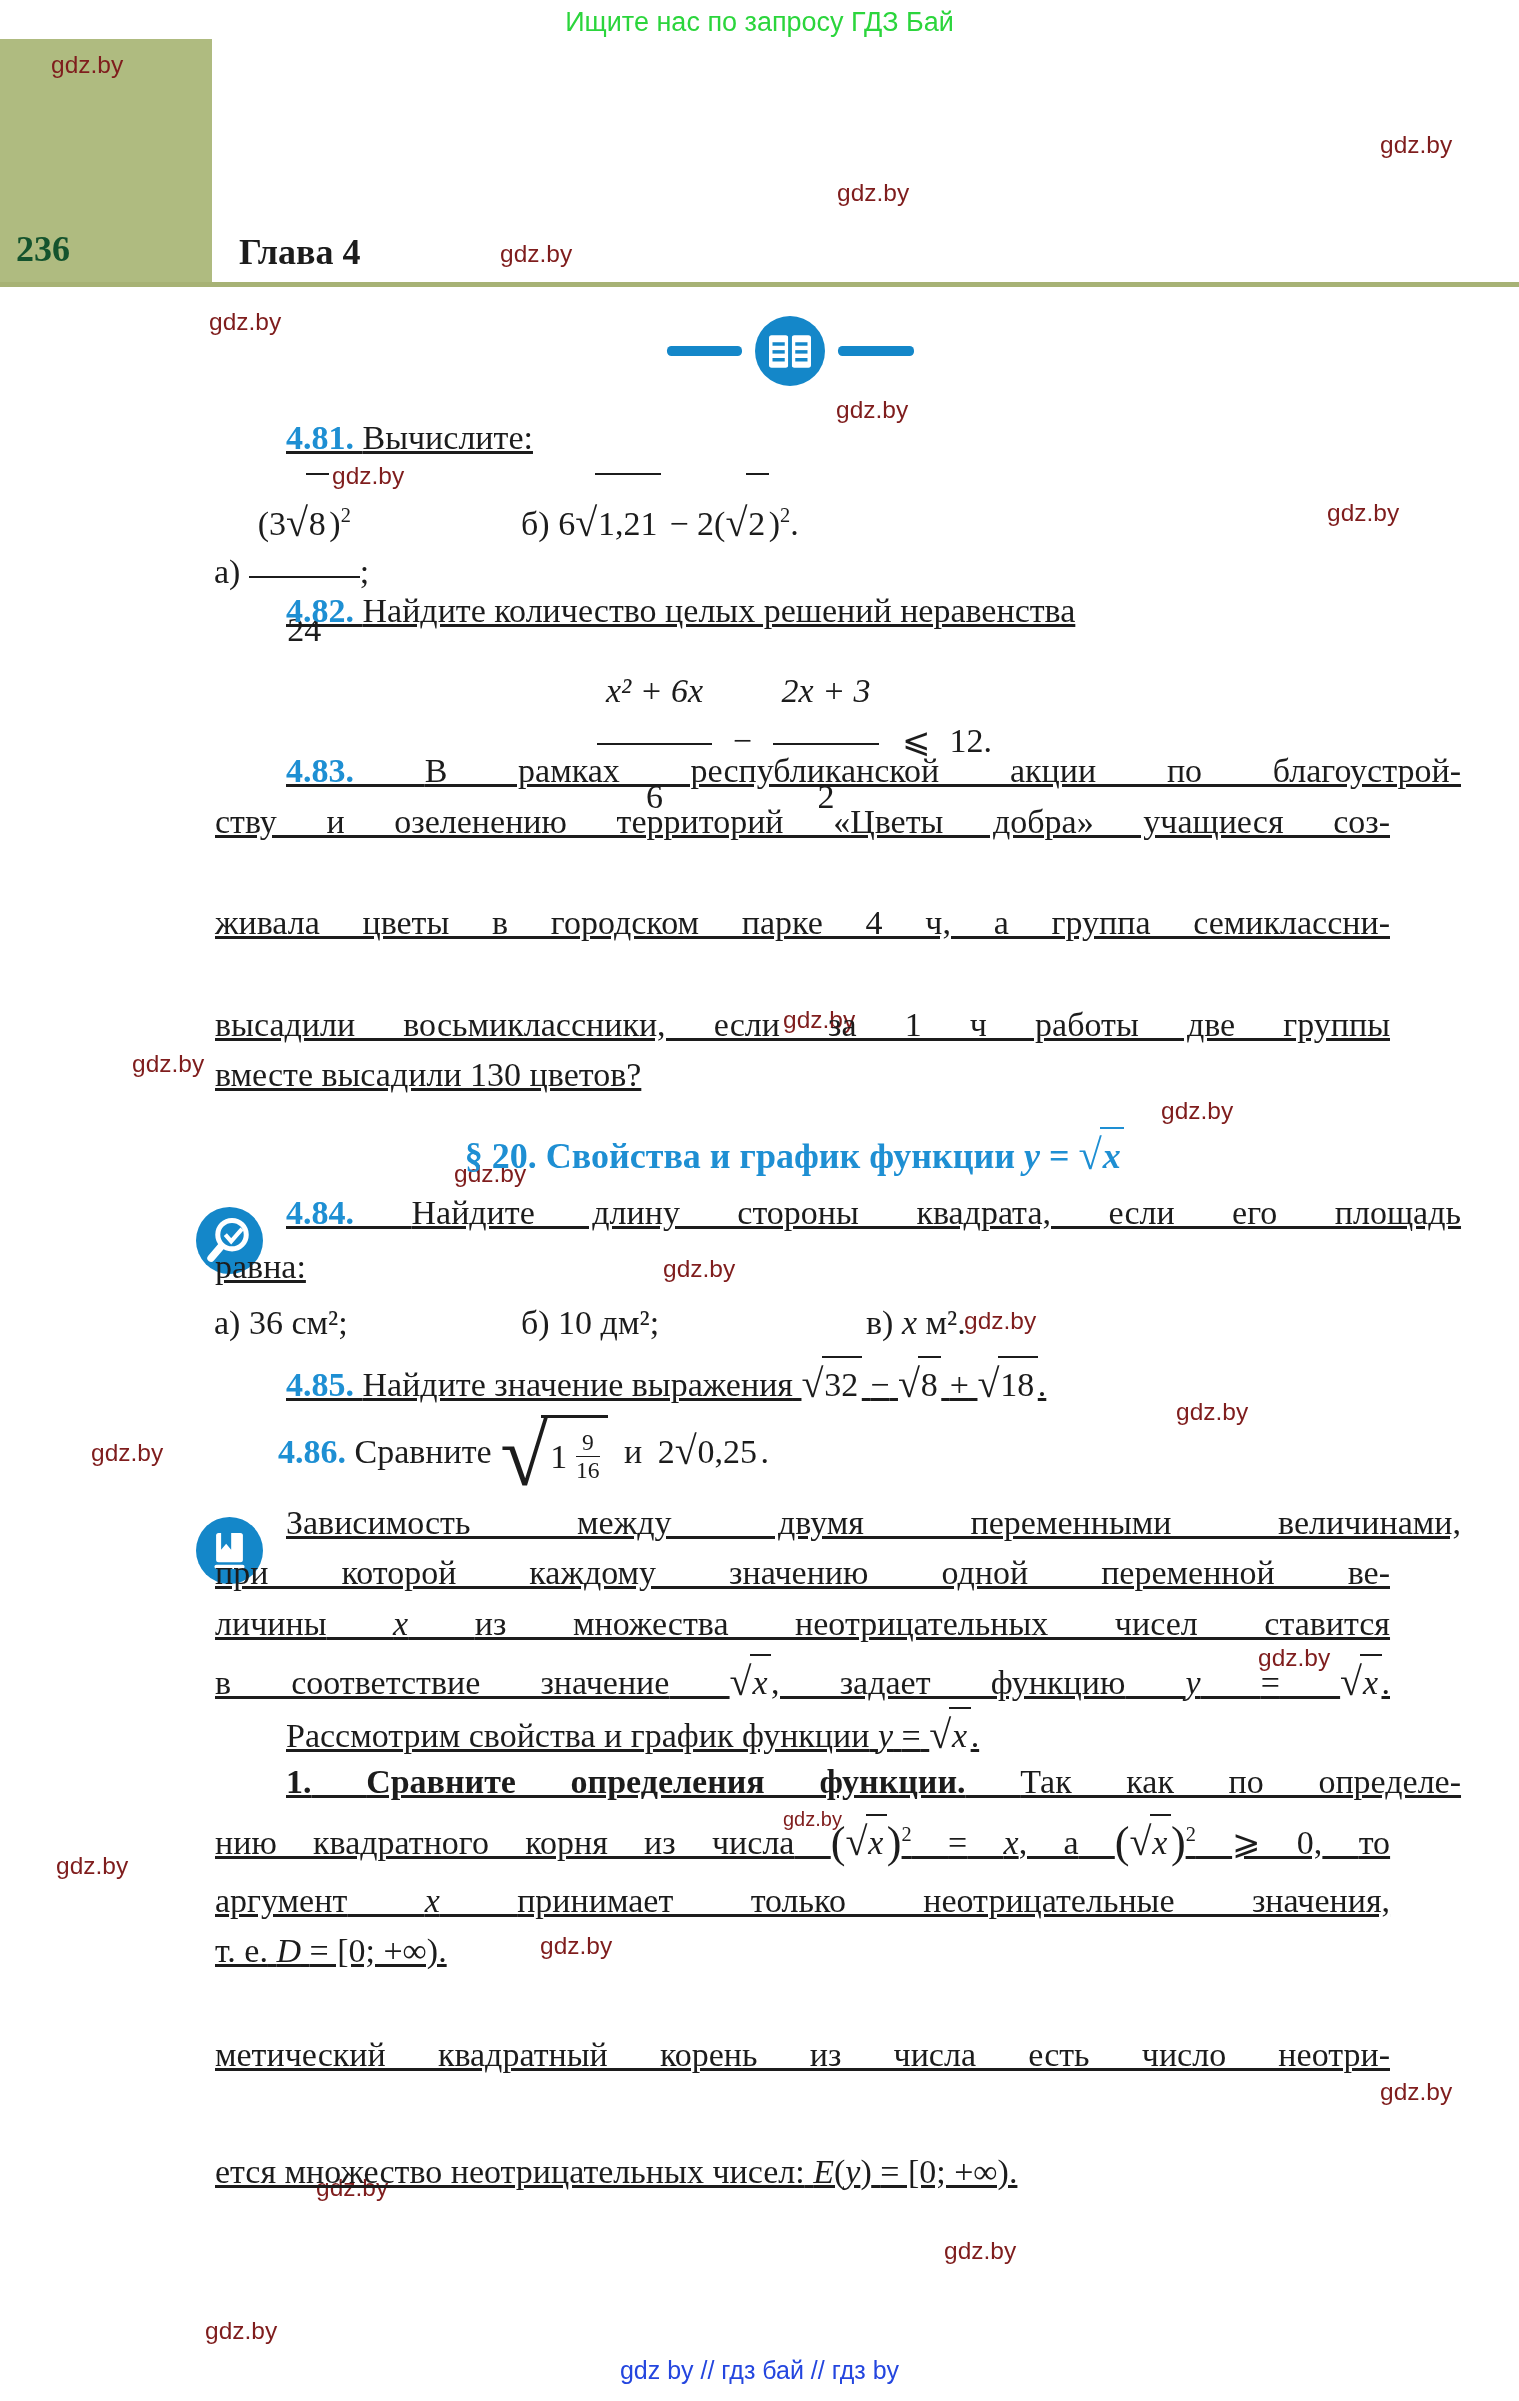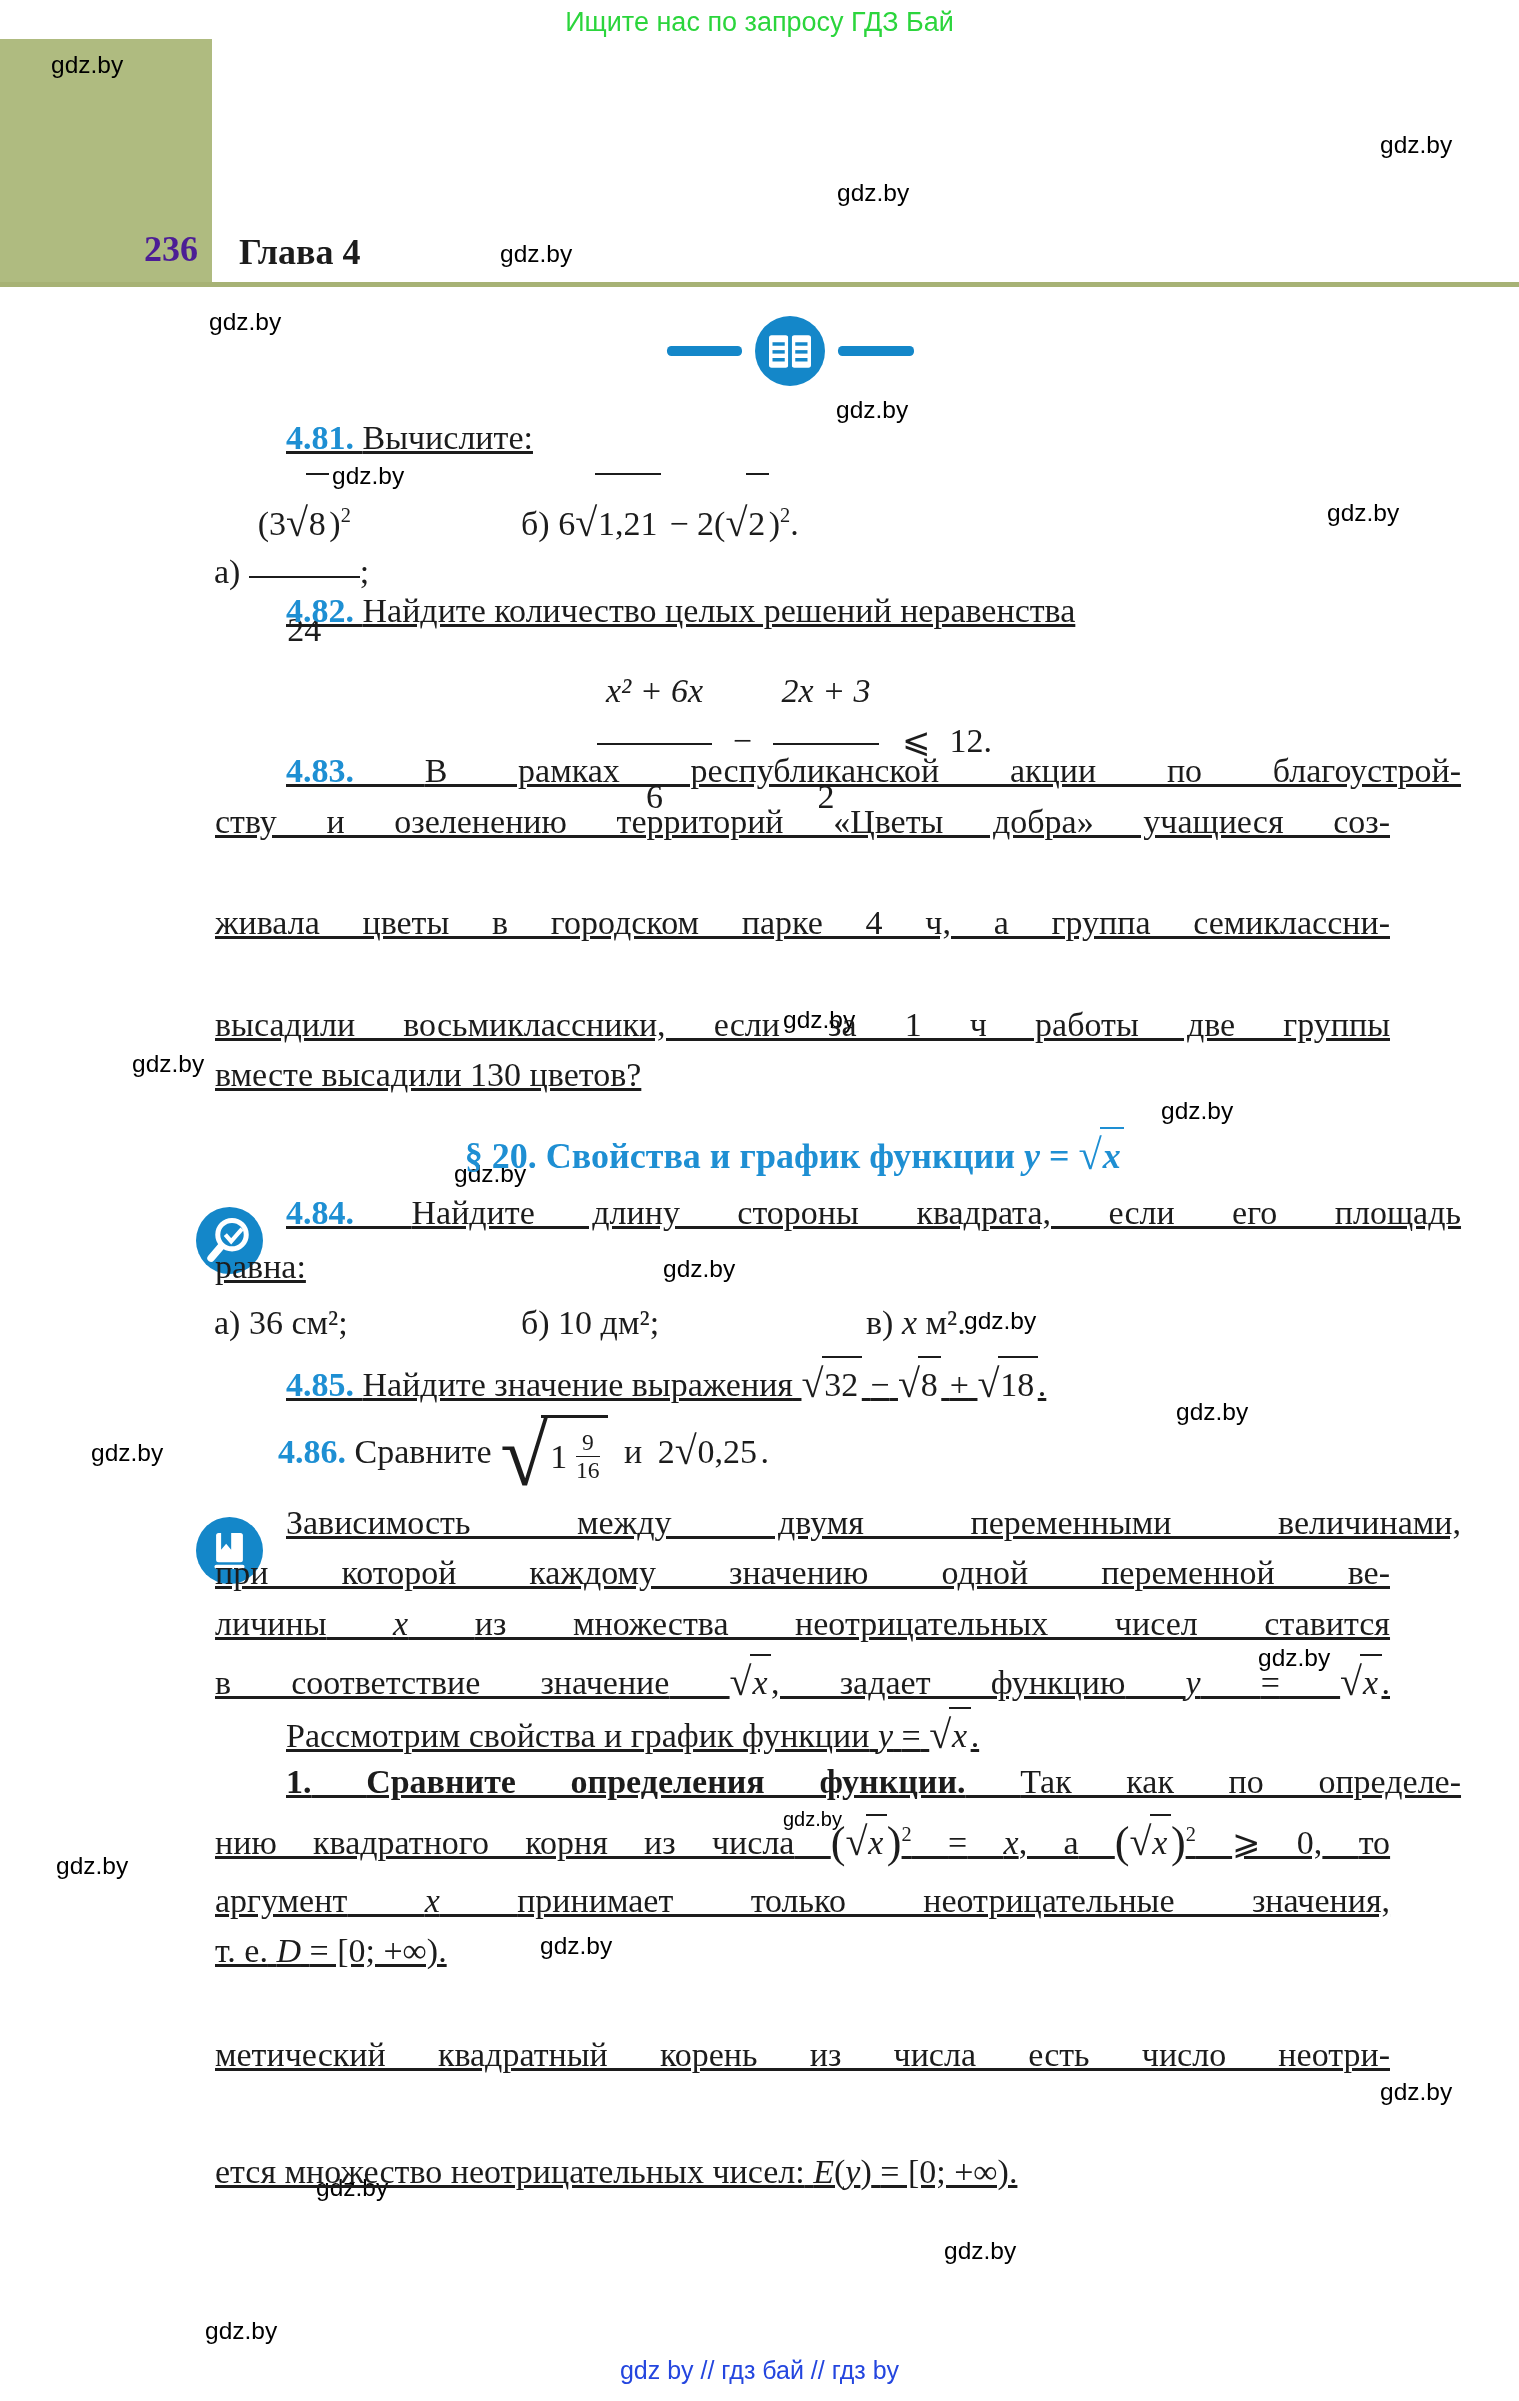"gdz.by" .wm { color: #000000 -> #7f1d1d }
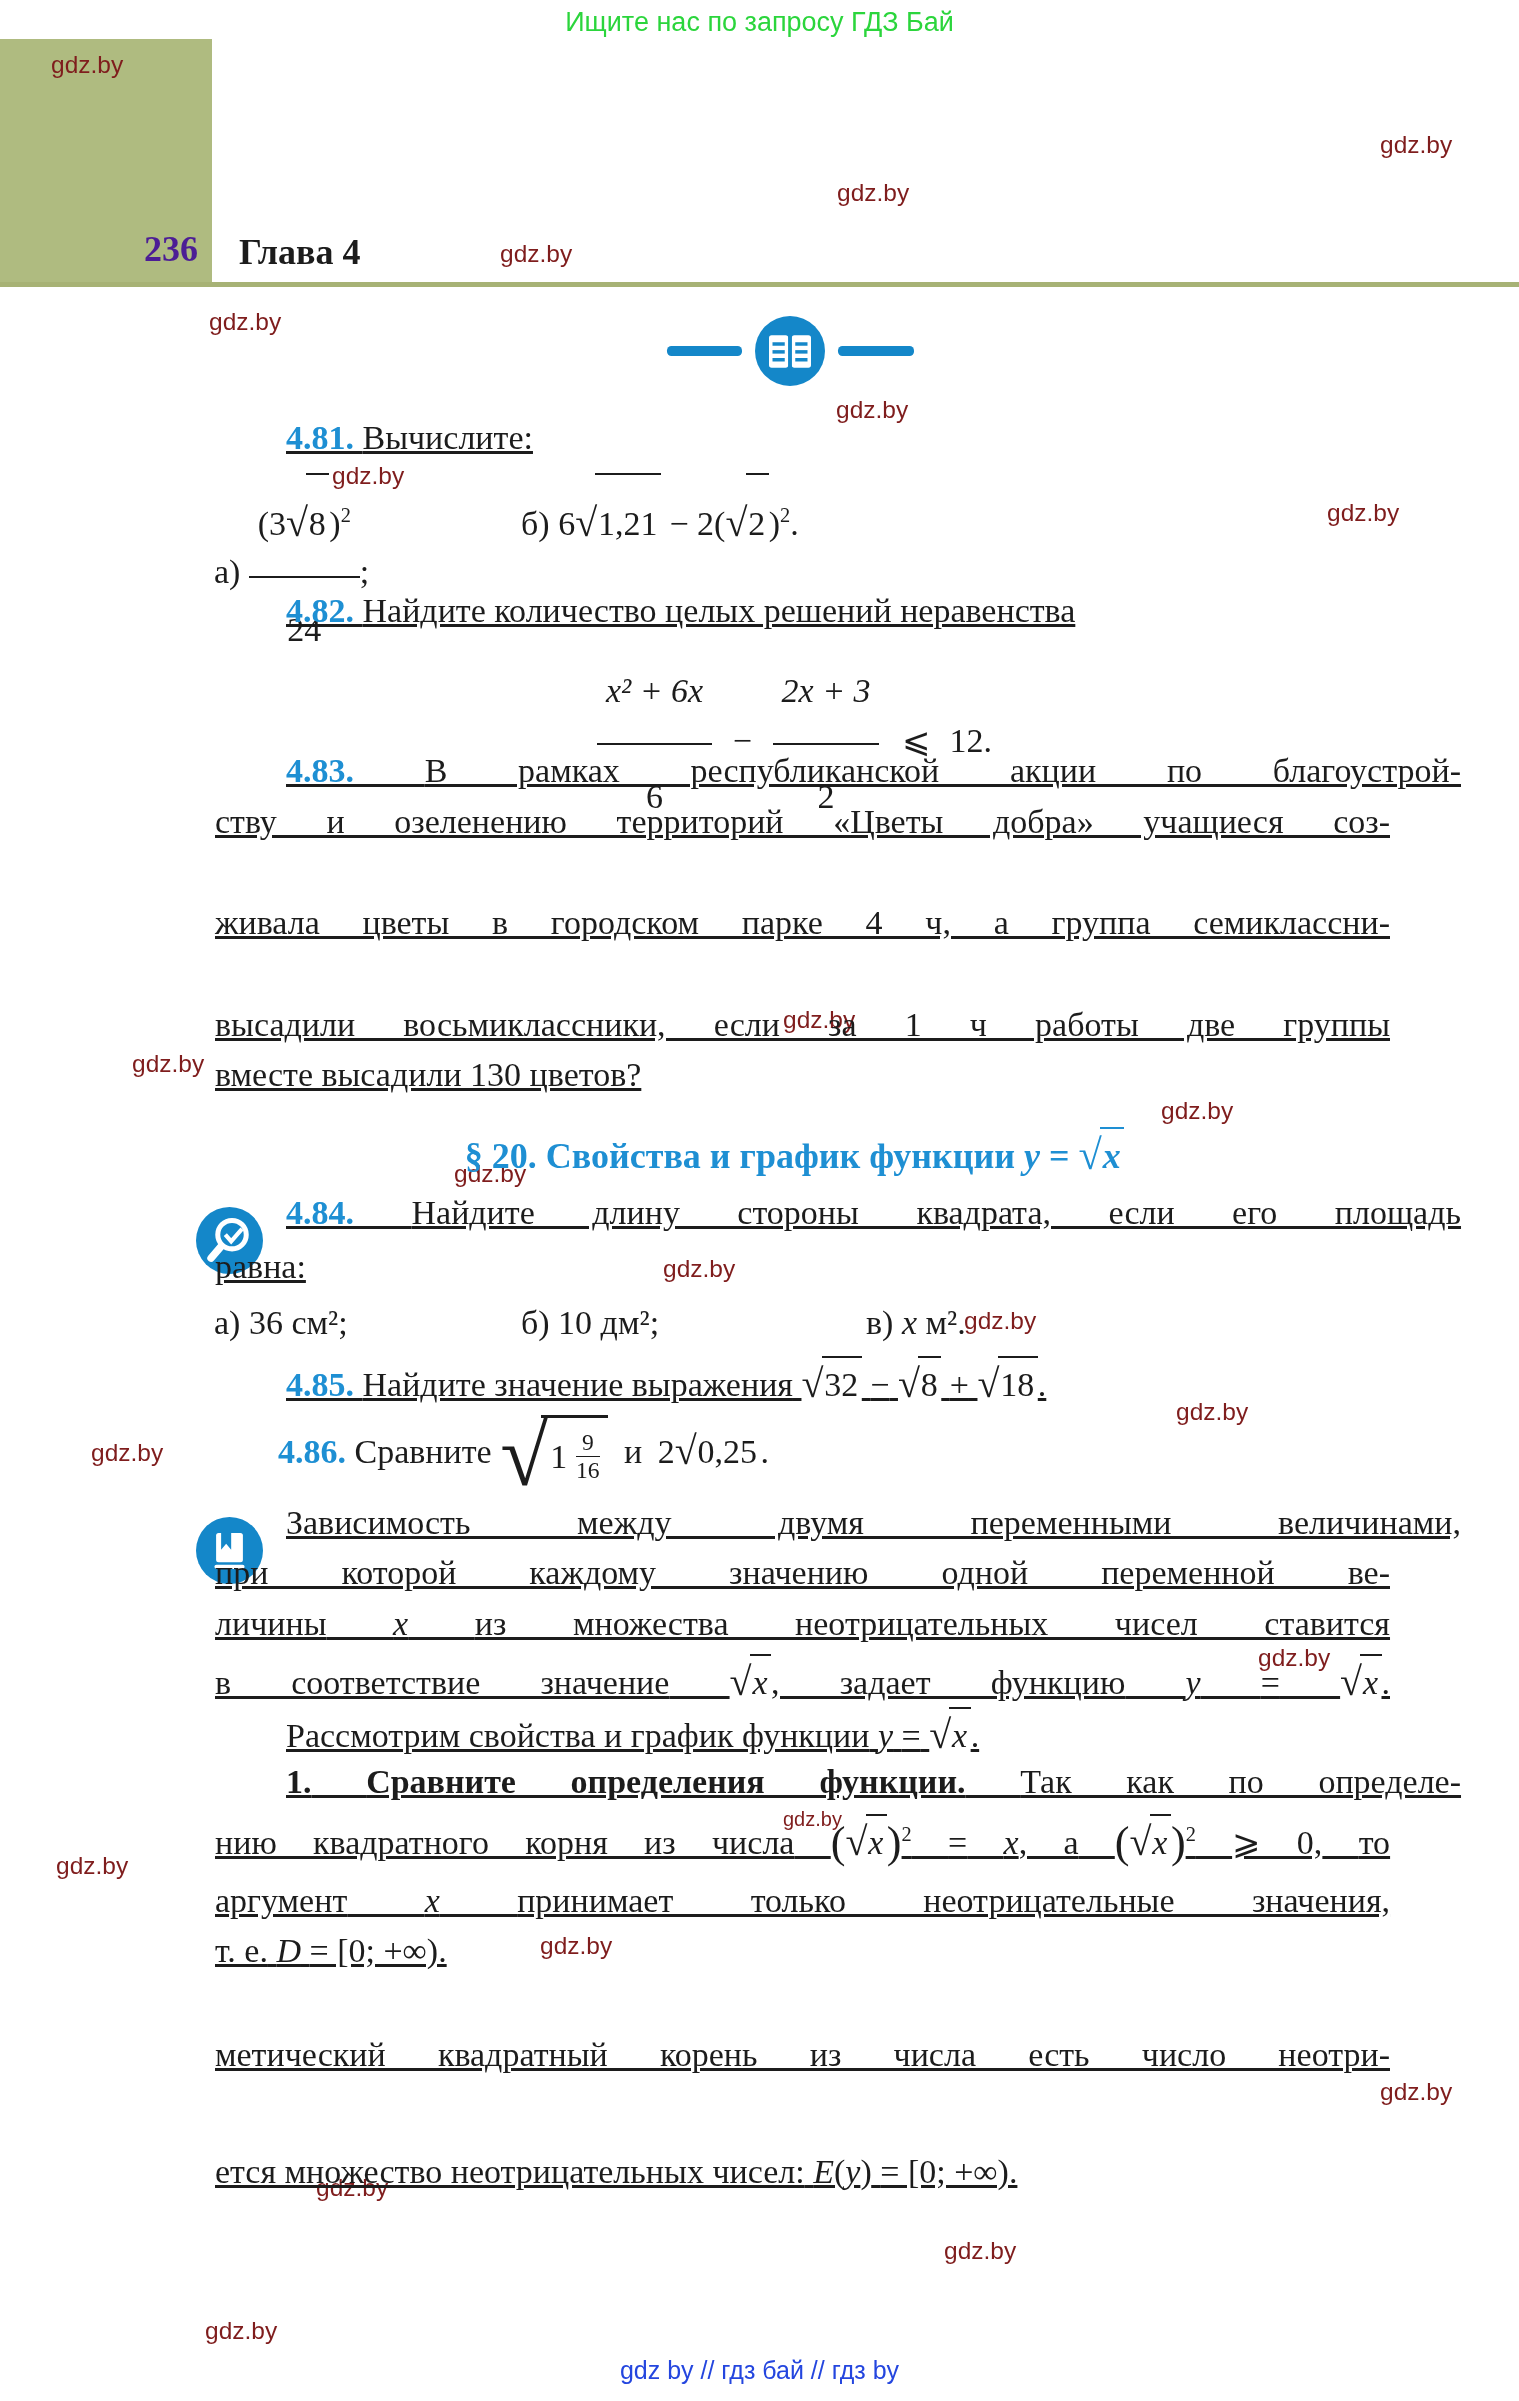"236" .pageno { color: #4c1d95 -> #14532d; left: 0 -> 16px; text-align: right -> left }
